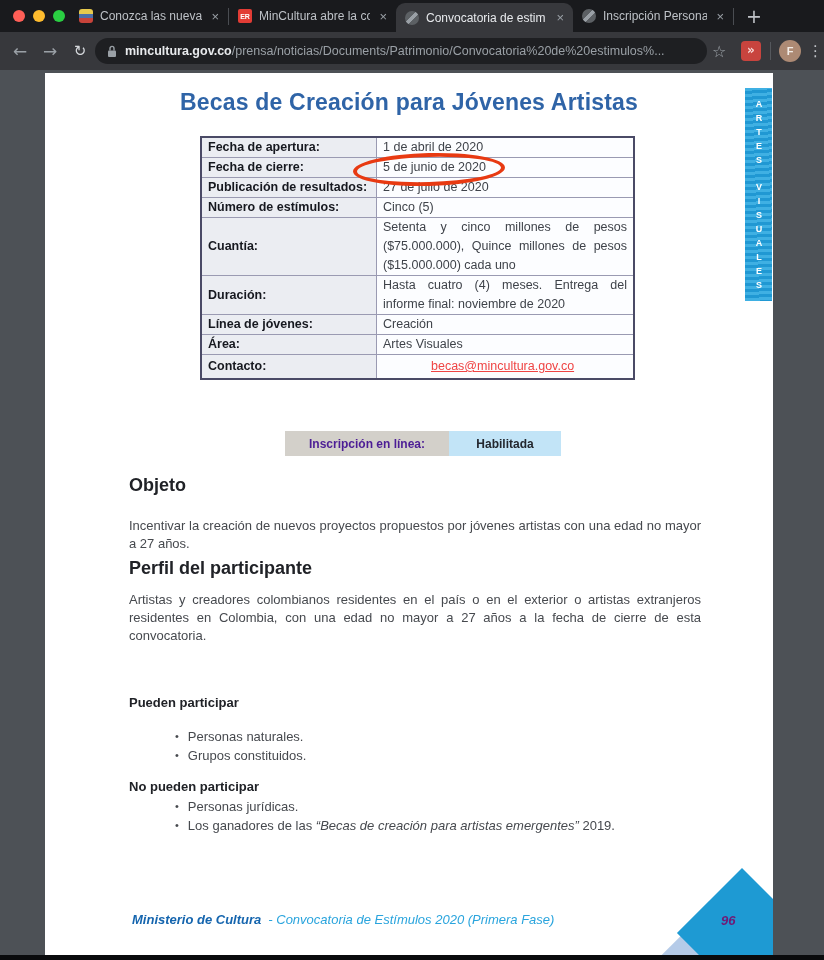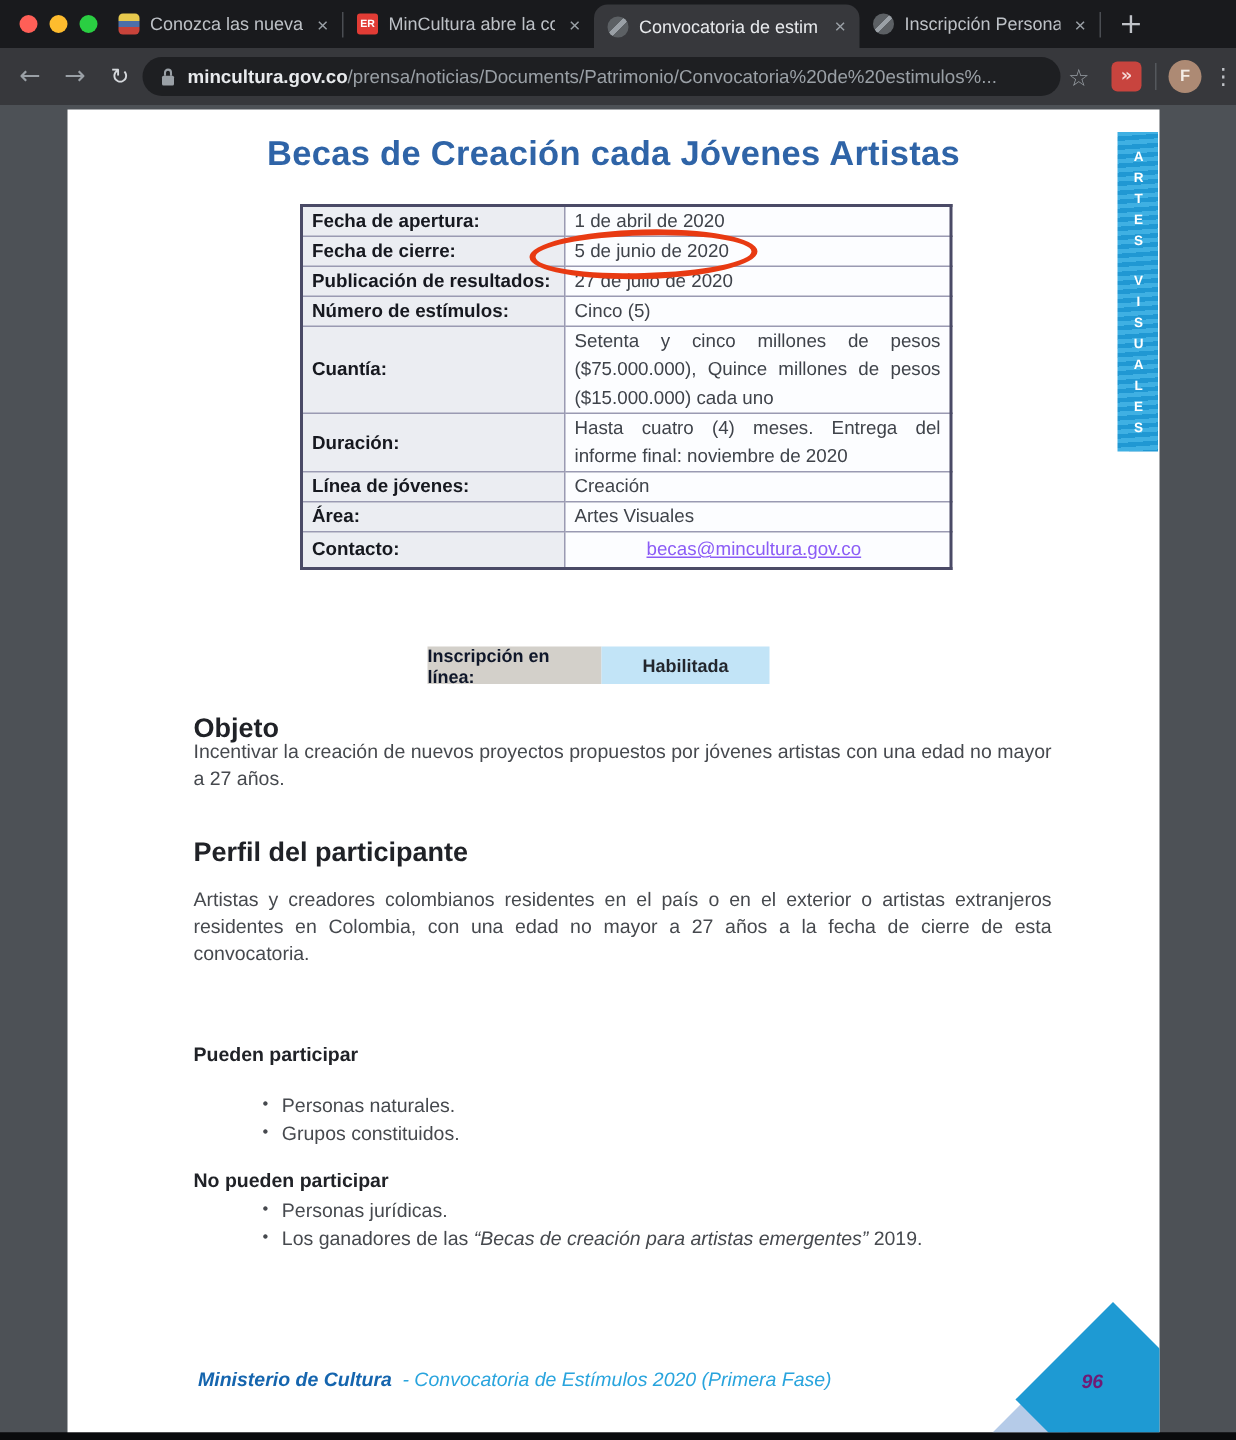"Becas de Creación cada Jóvenes" div.doc-title { text: cada -> para }
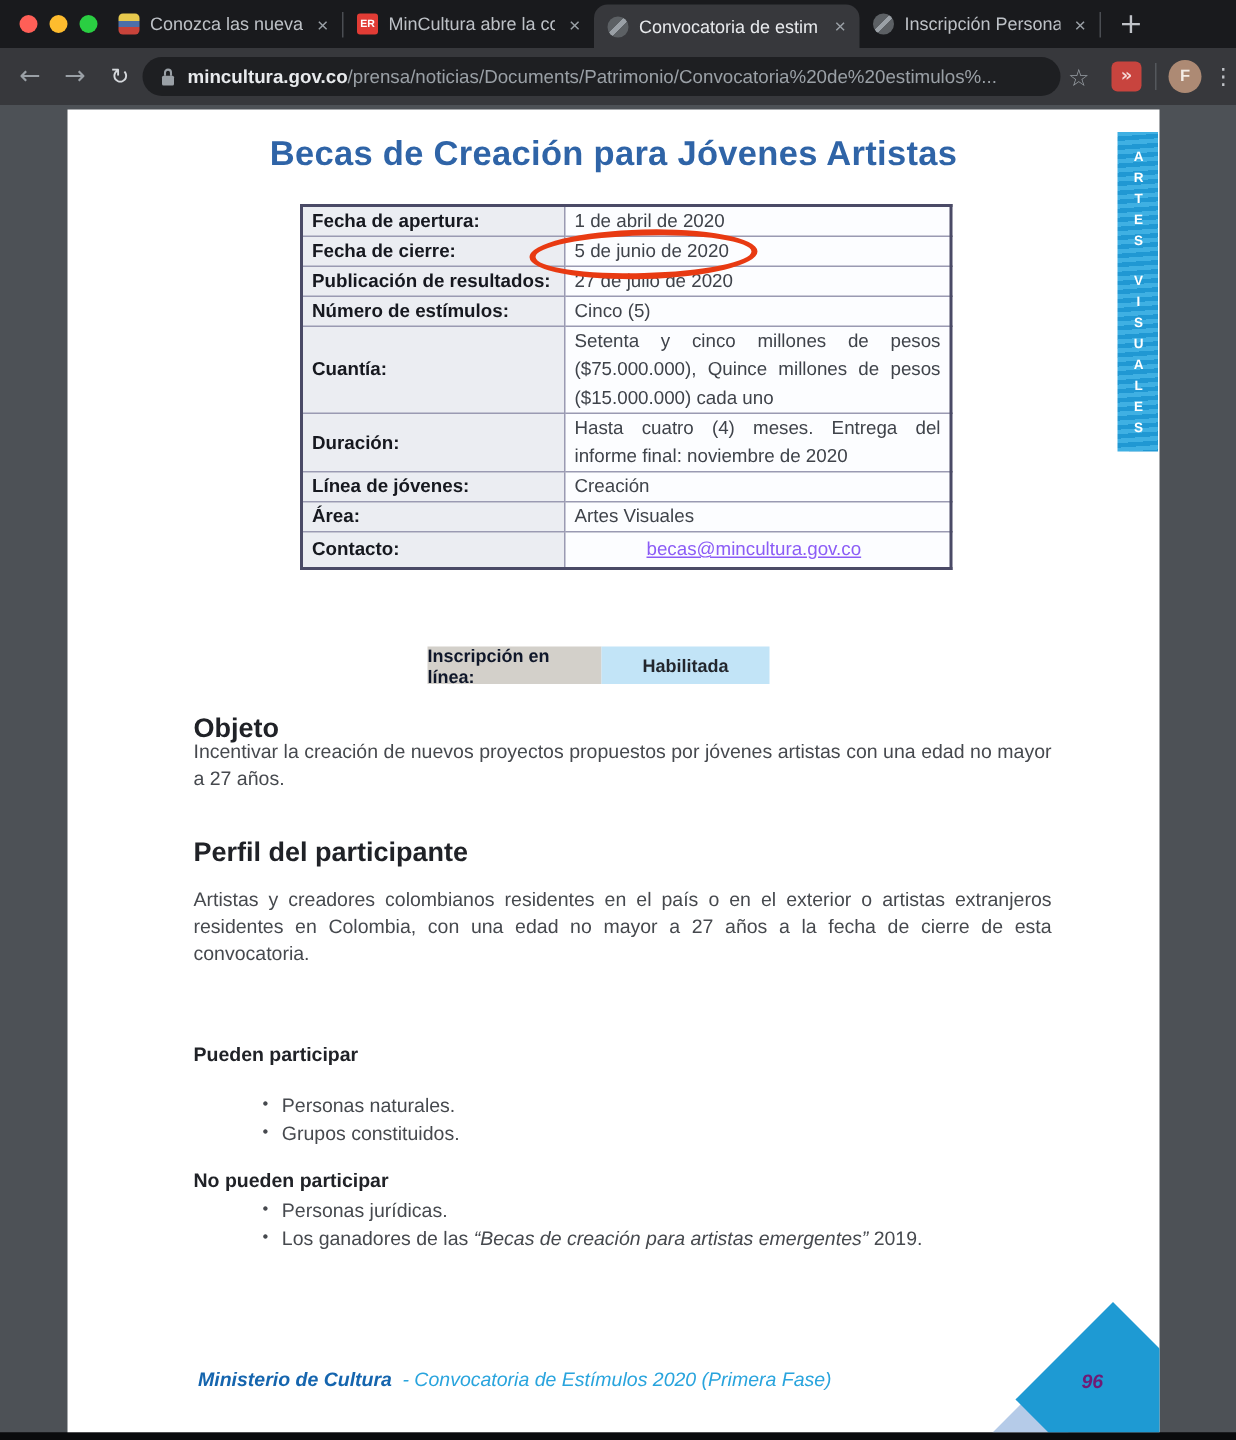"becas@mincultura.gov.co" .maillink { color: #8b5cf6 -> #ef4444 }
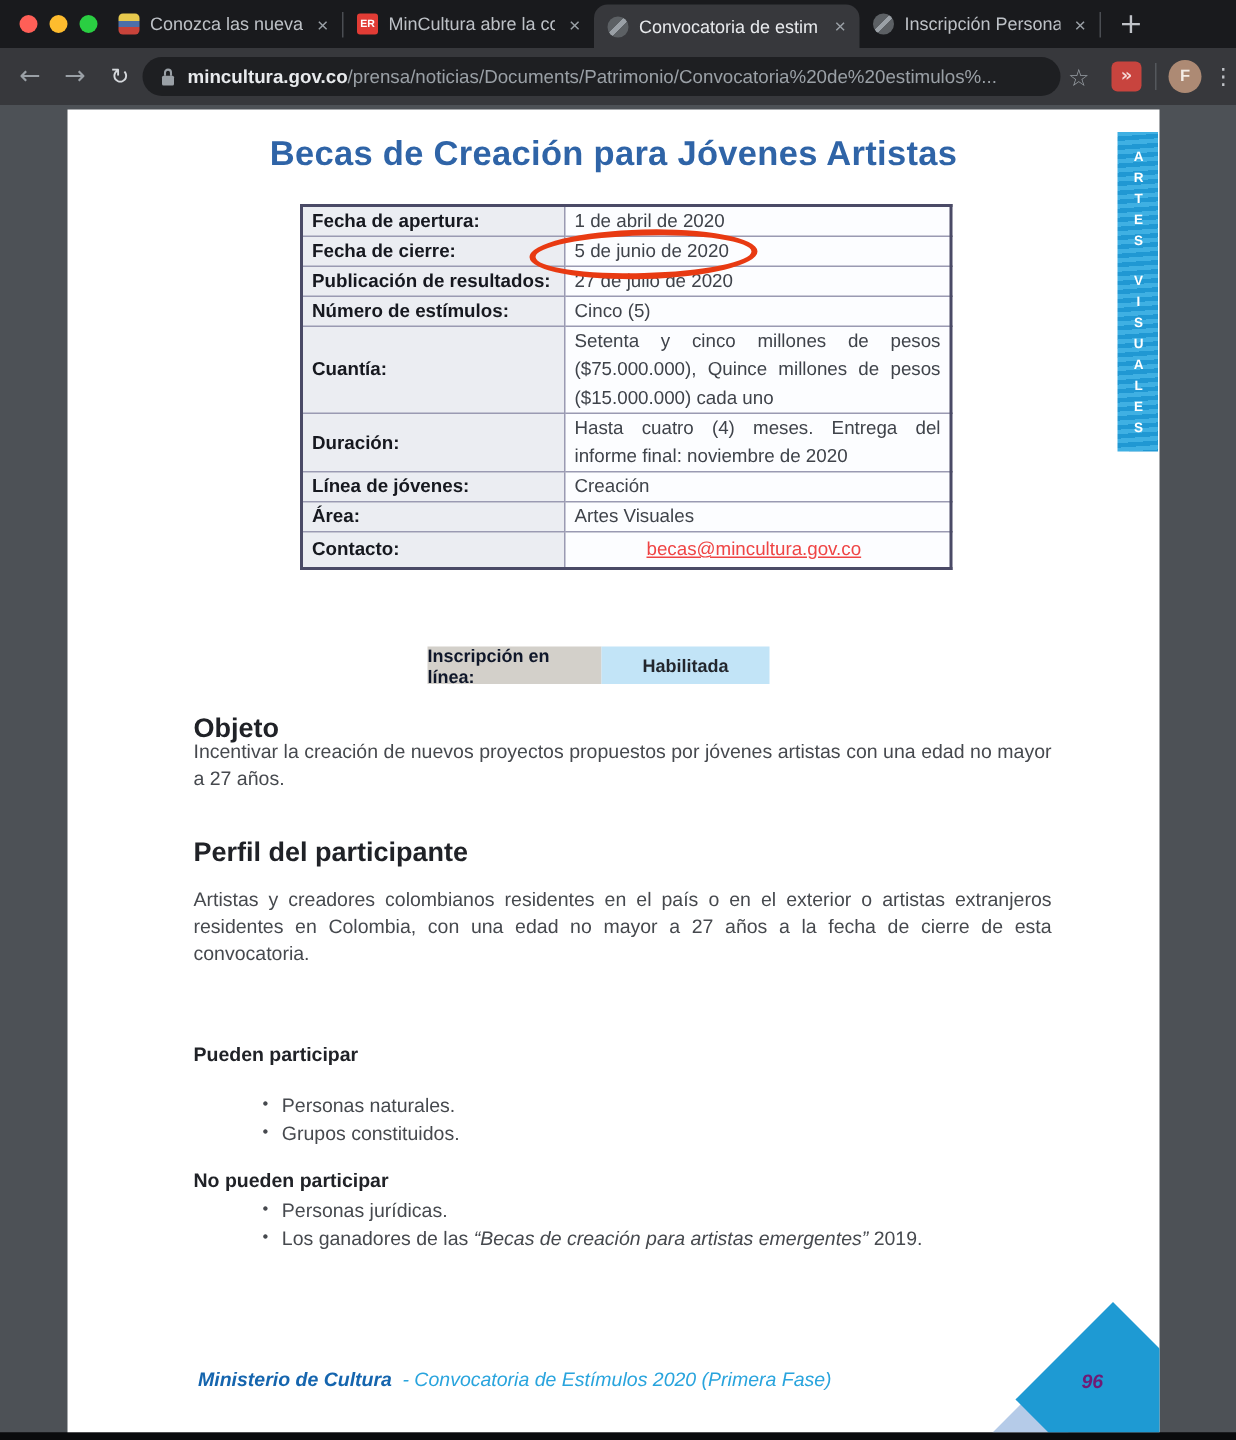"Inscripción en línea:" .badge .b-label { color: #0f172a -> #4c1d95; width: 116px -> 164px }
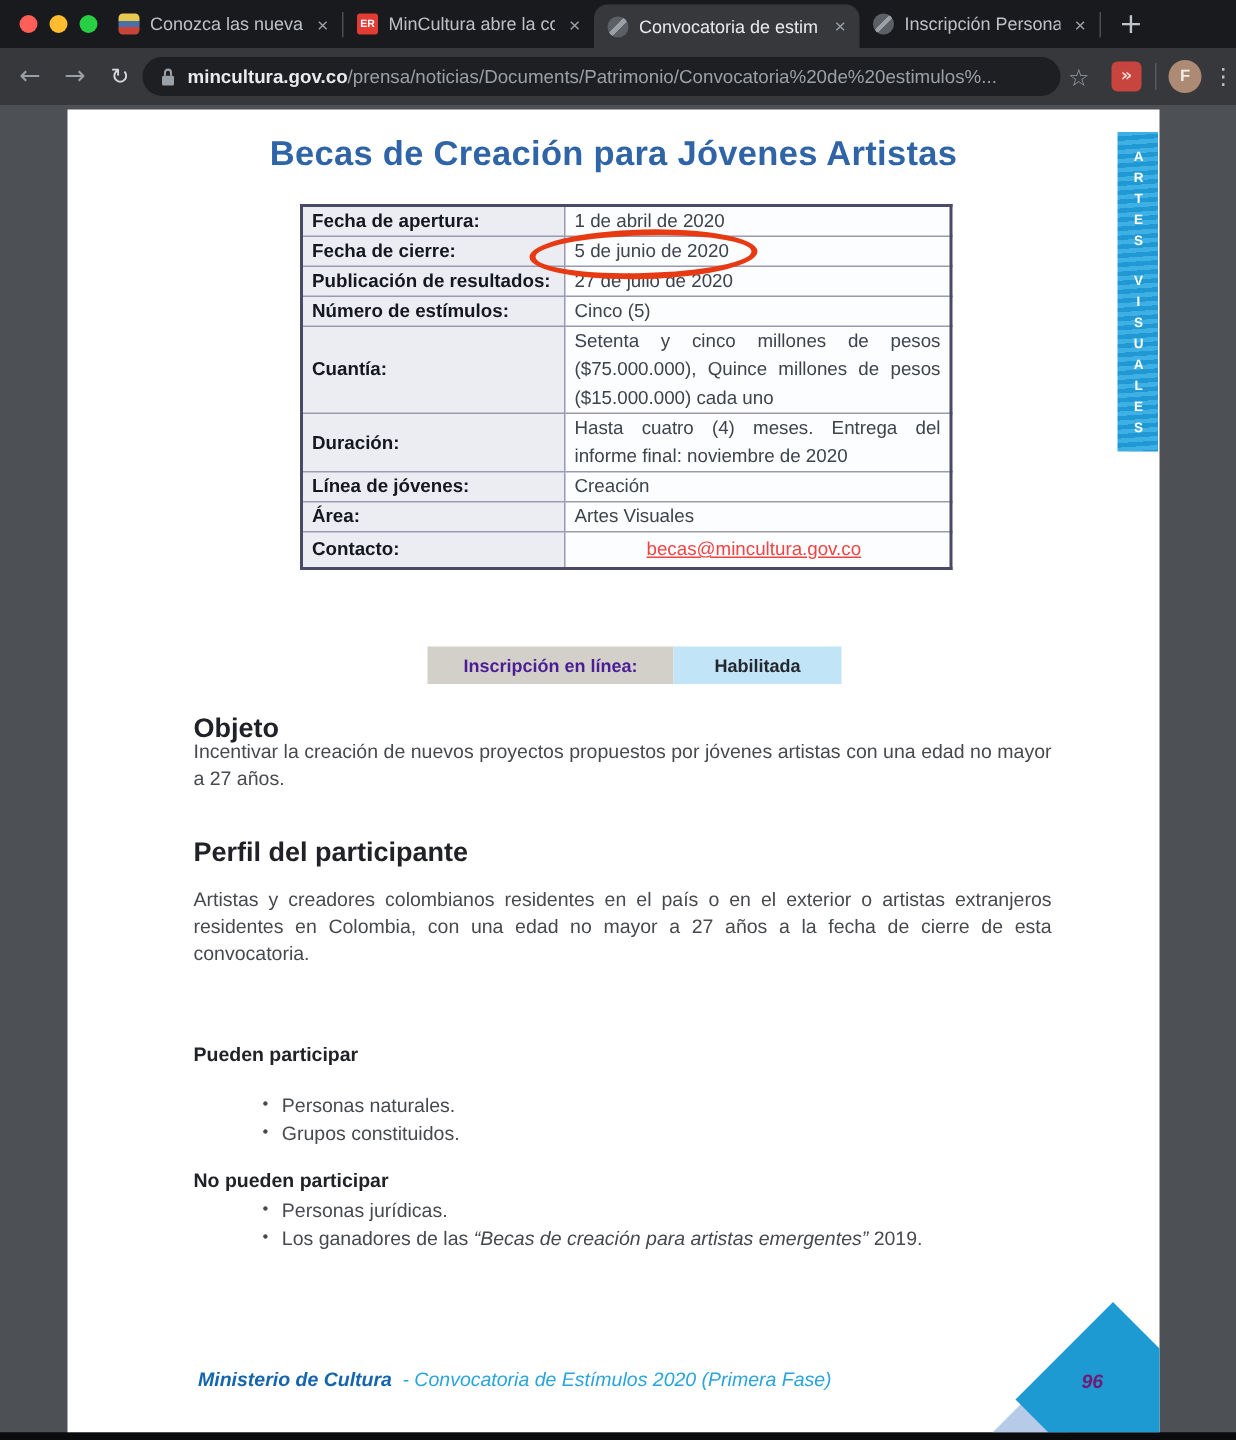"Incentivar la creación de nuevos" .pos-p1 { top: 419px -> 444px }
